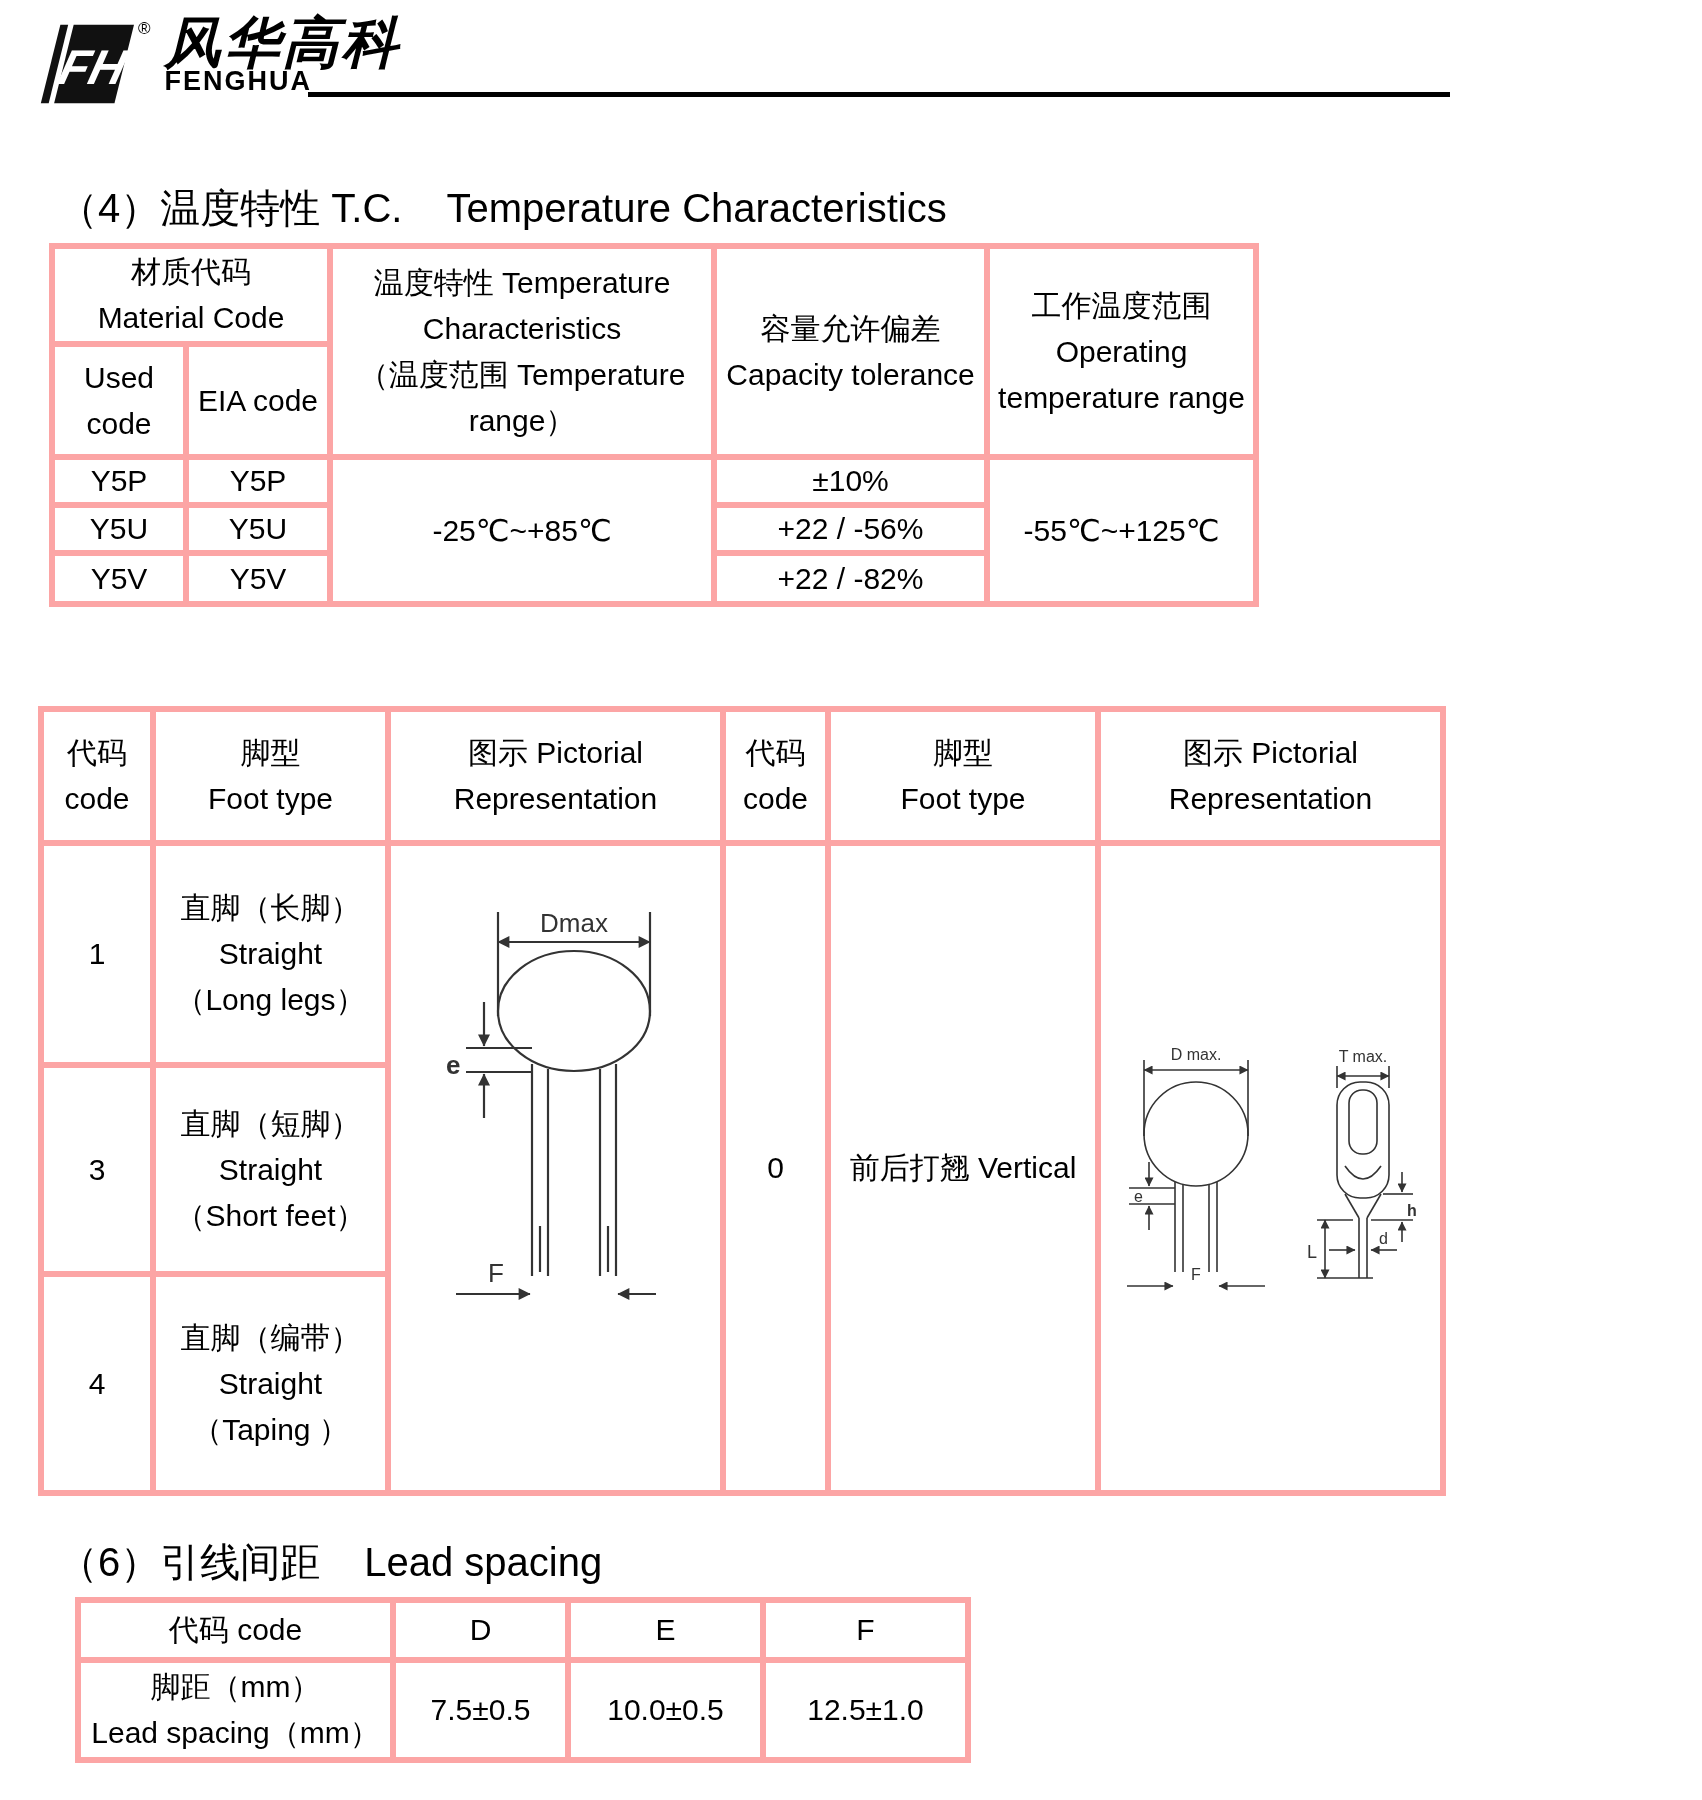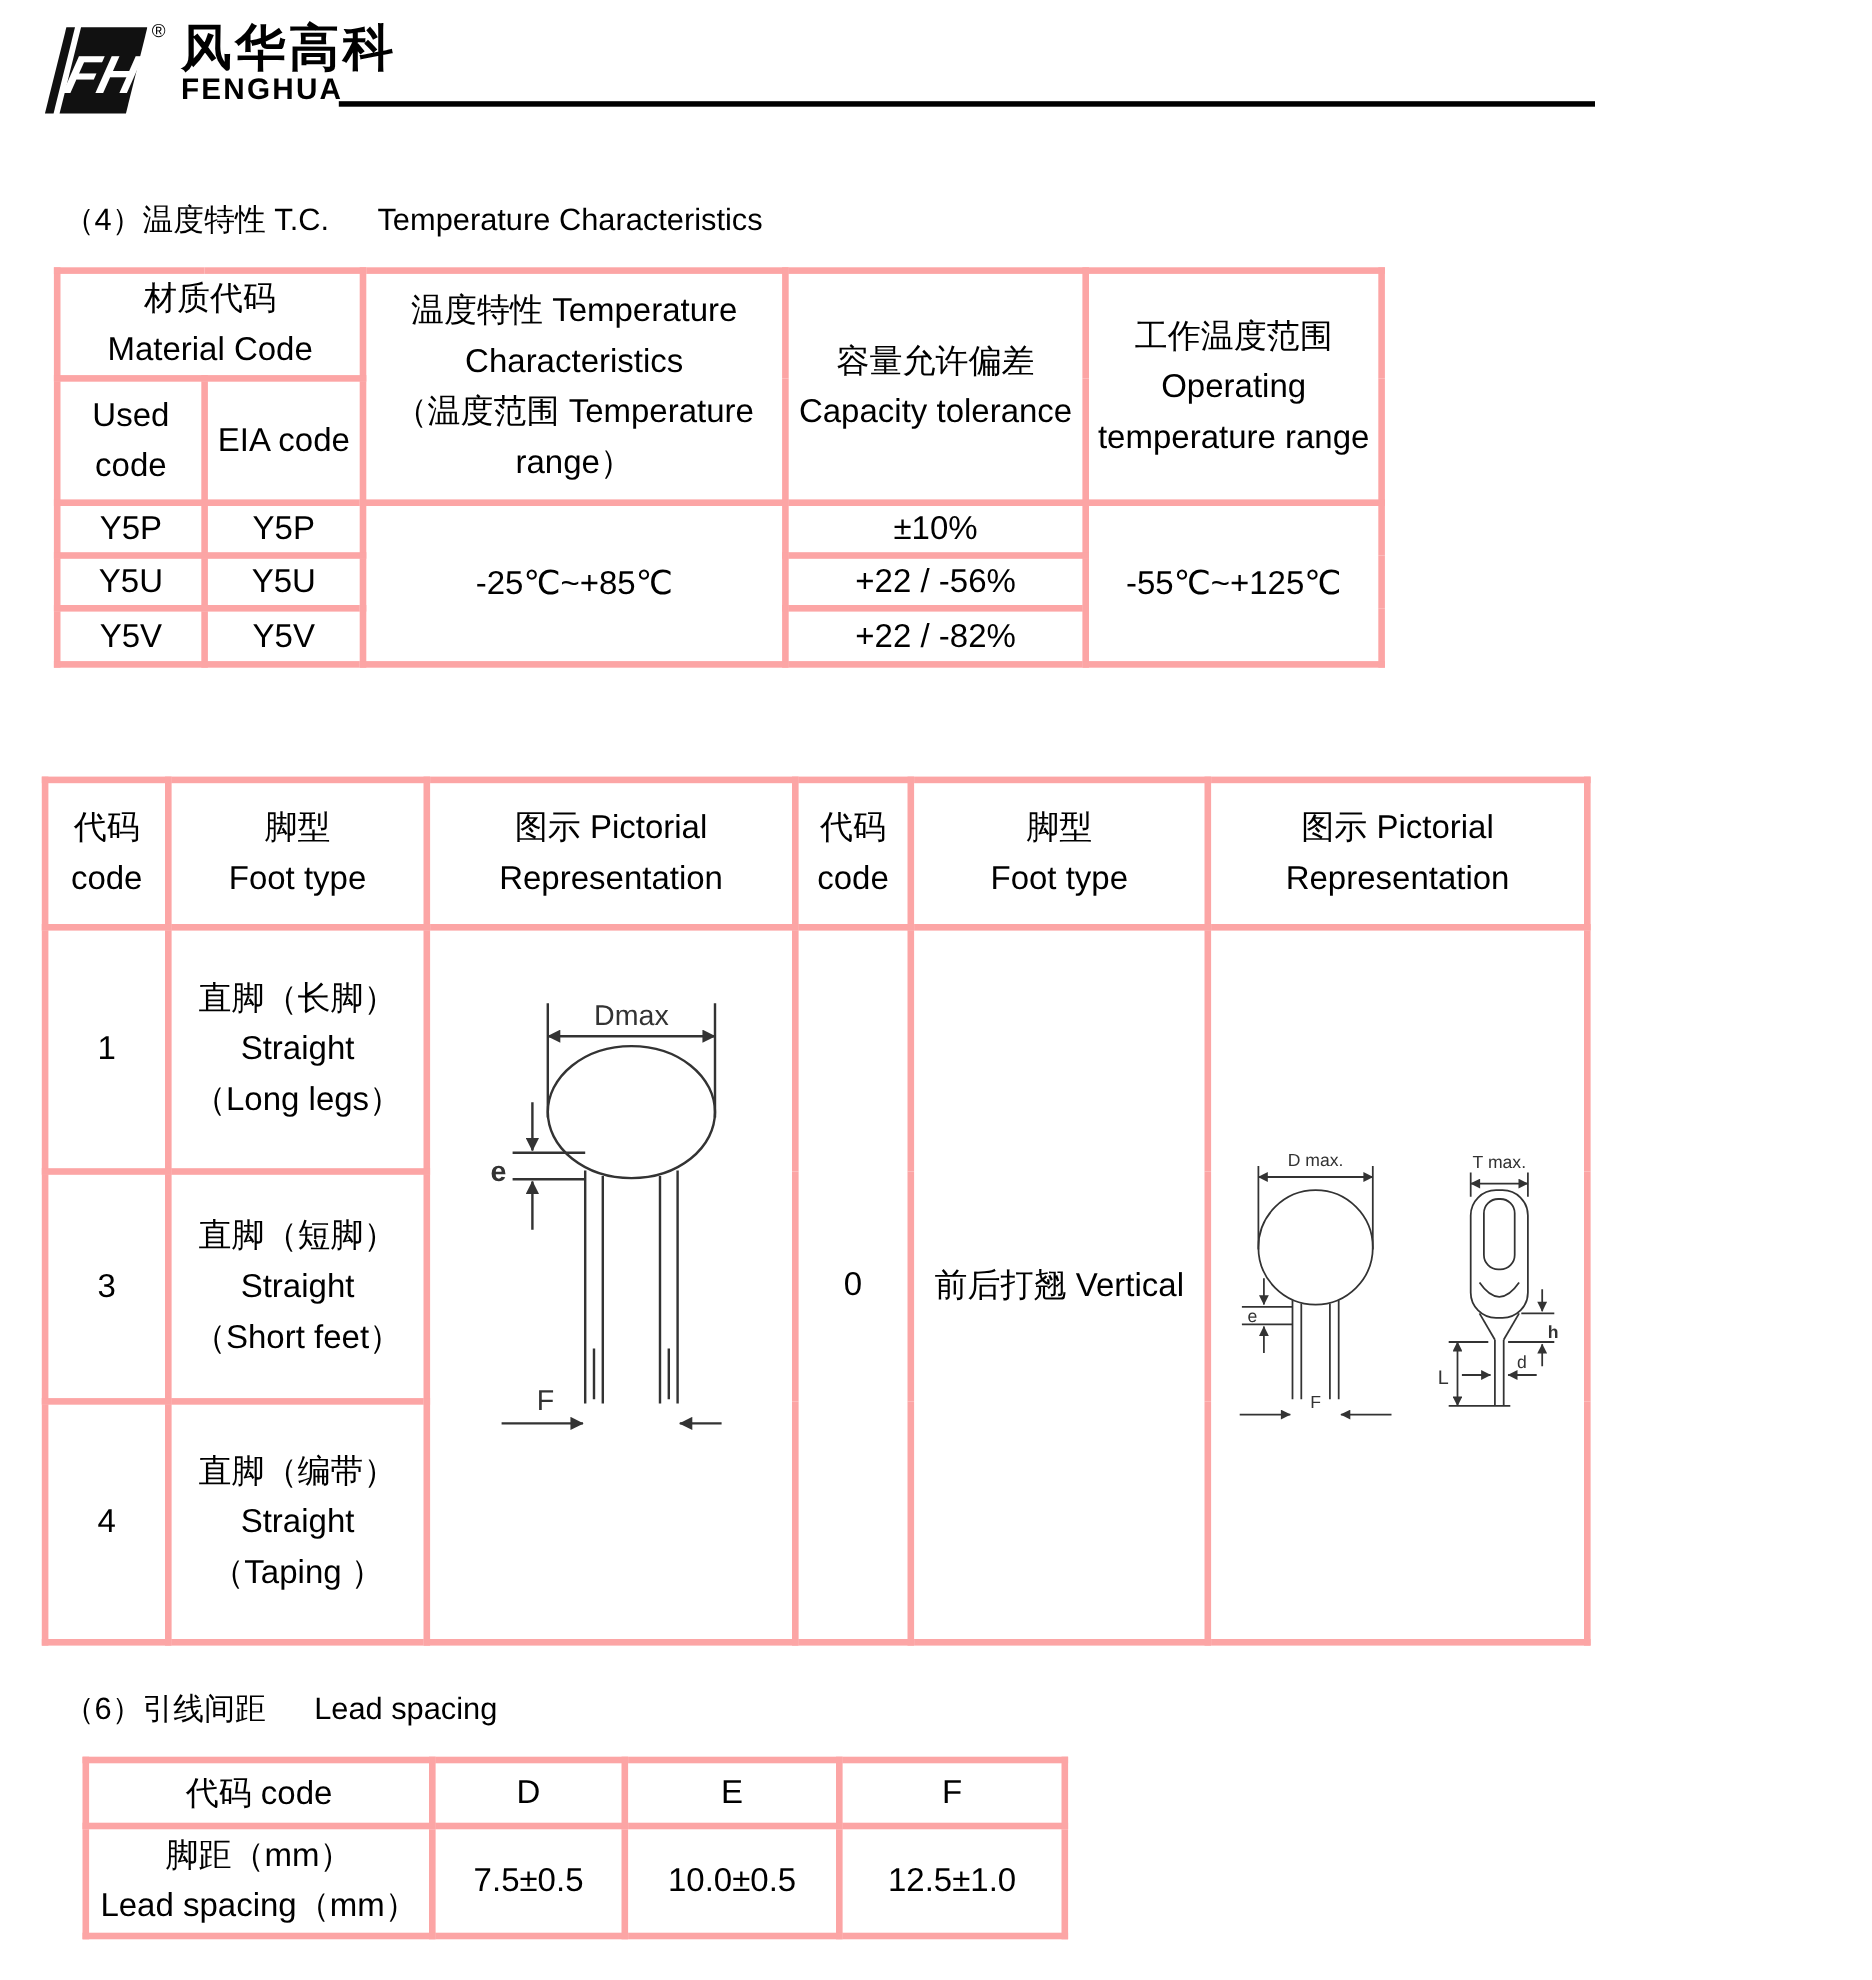"风华高科" .brand-zh { font-size: 46px -> 56px; font-style: none -> italic }
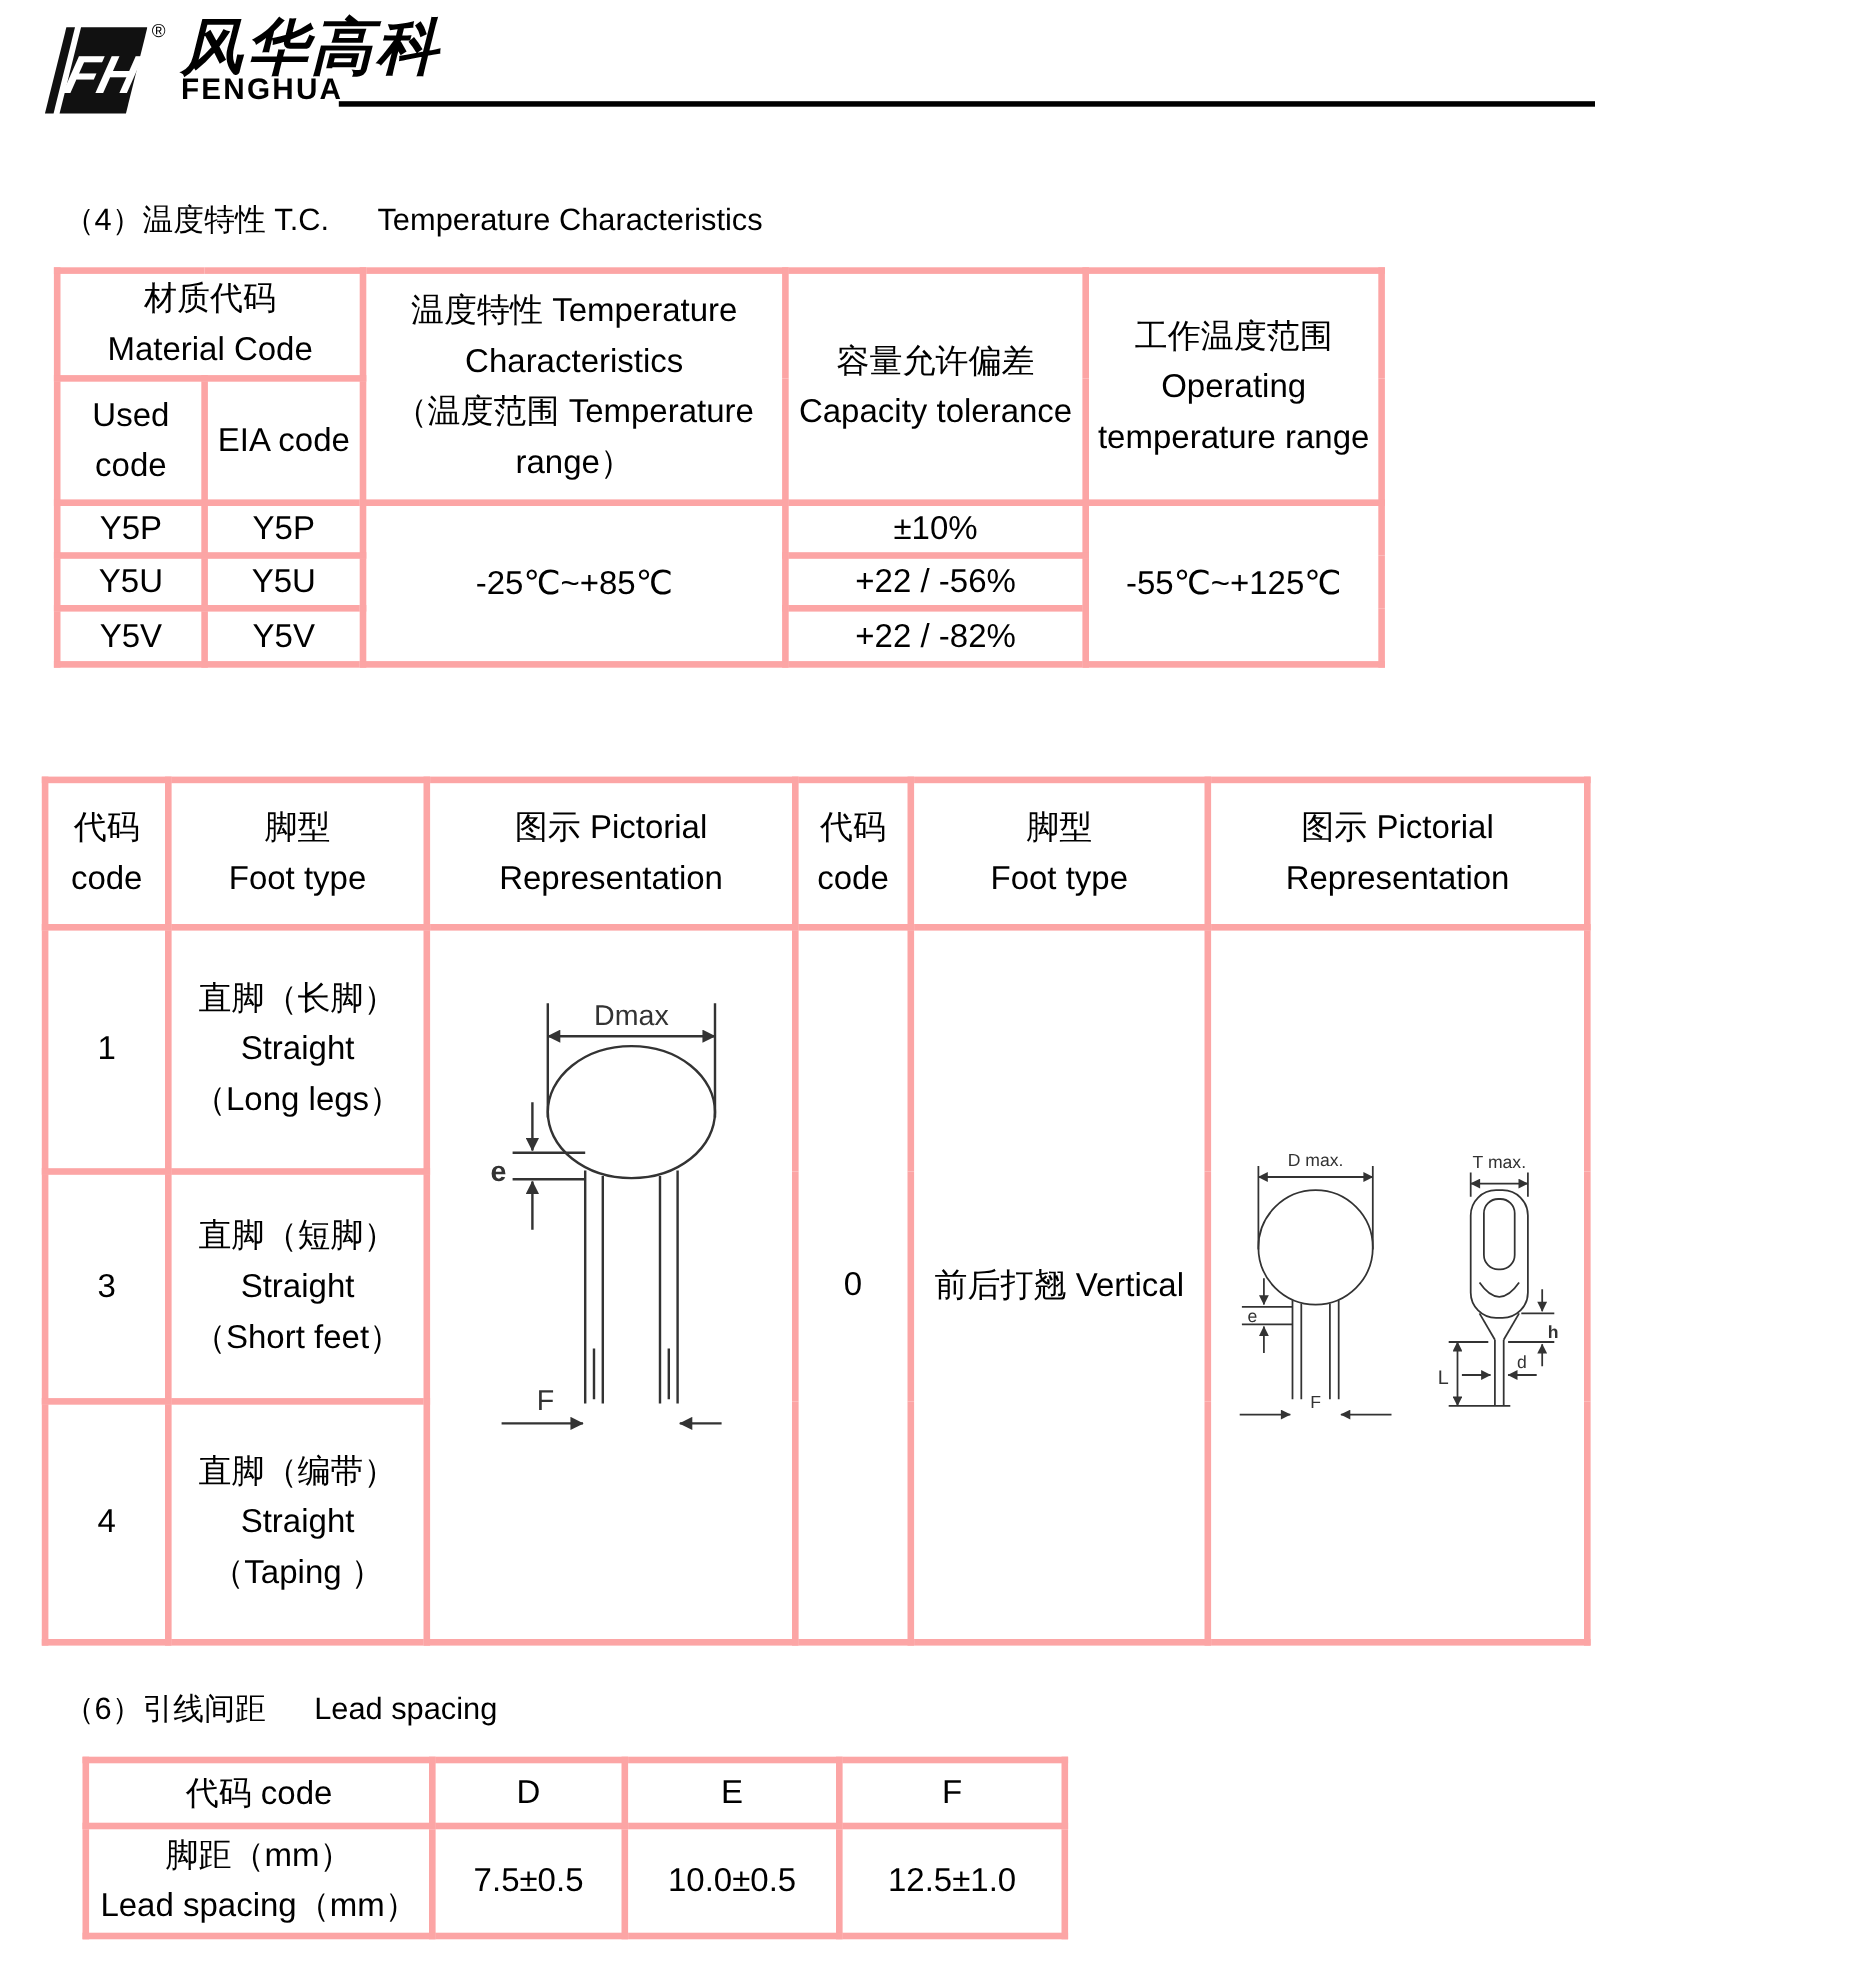"（4）温度特性 T.C. Temperature Characteristics" .sec-title { font-size: 28px -> 40px }
